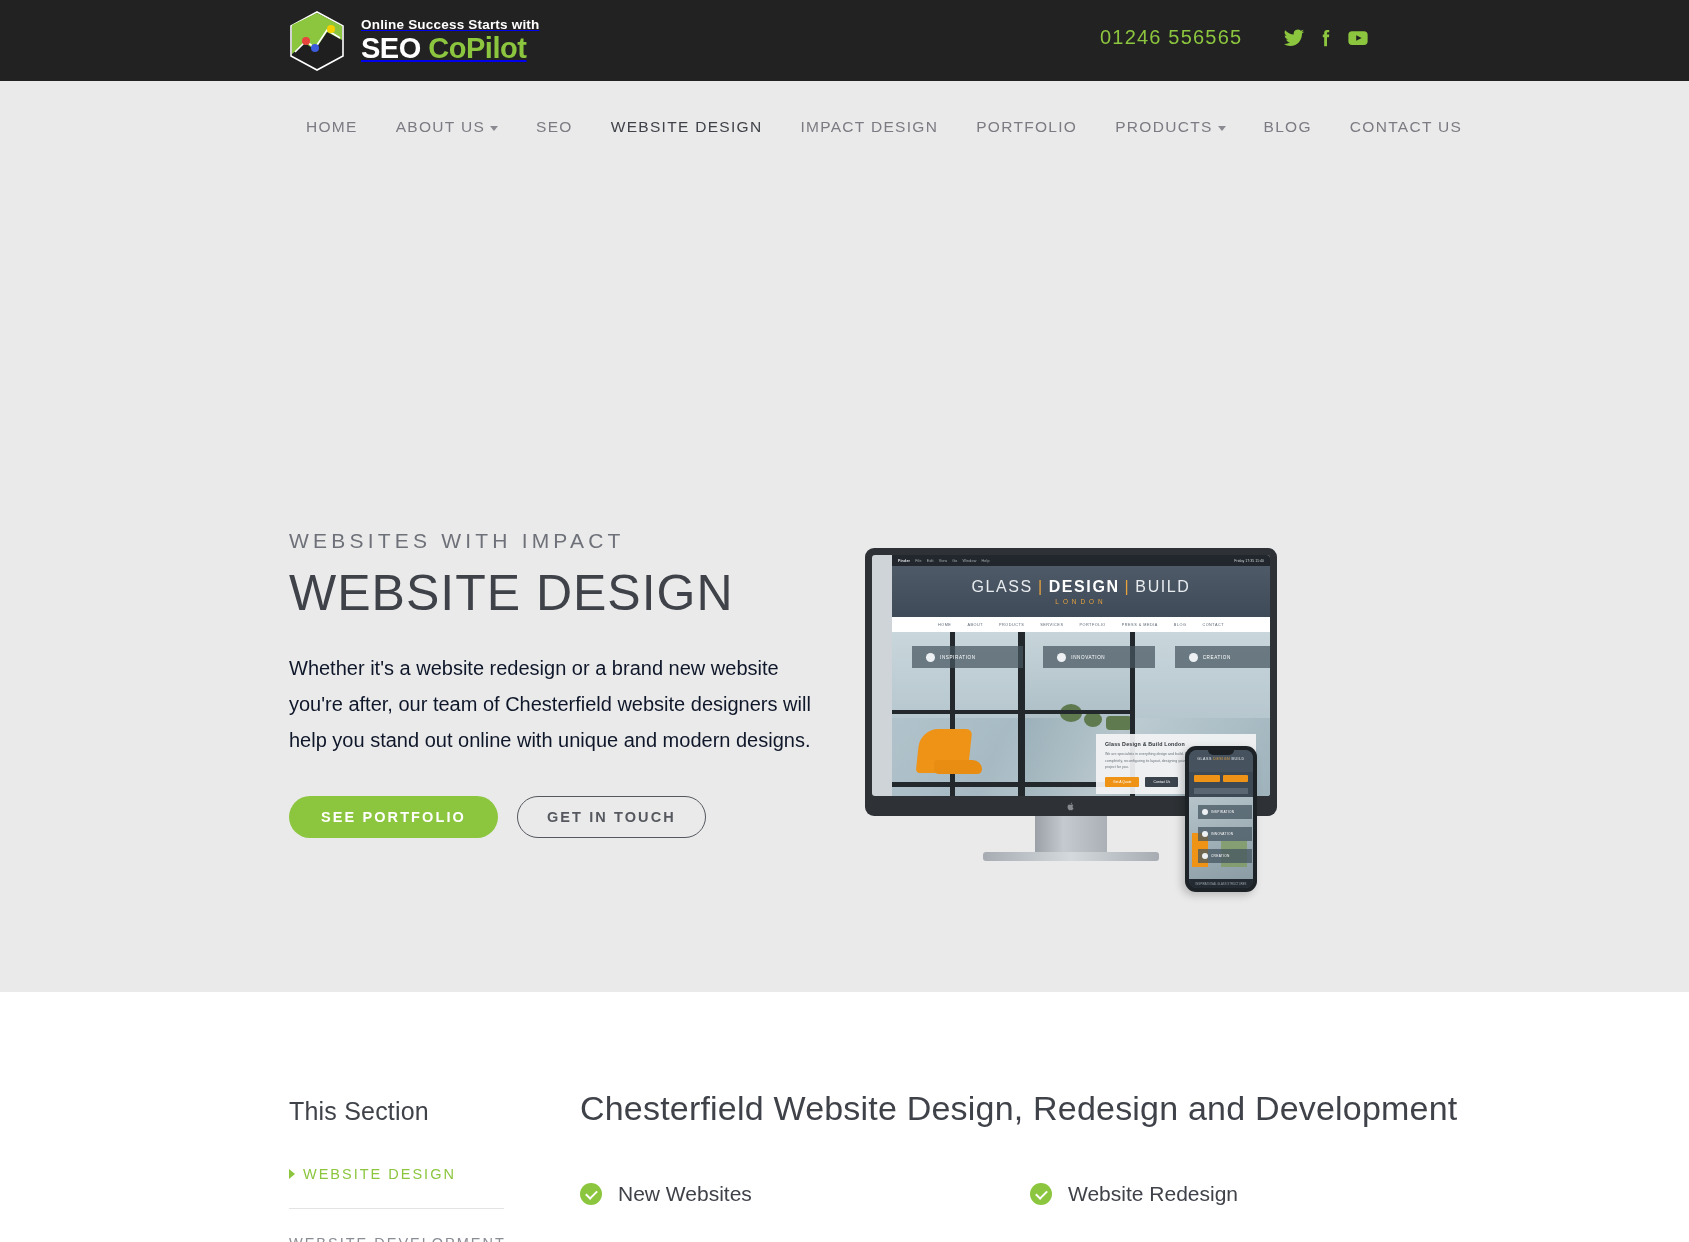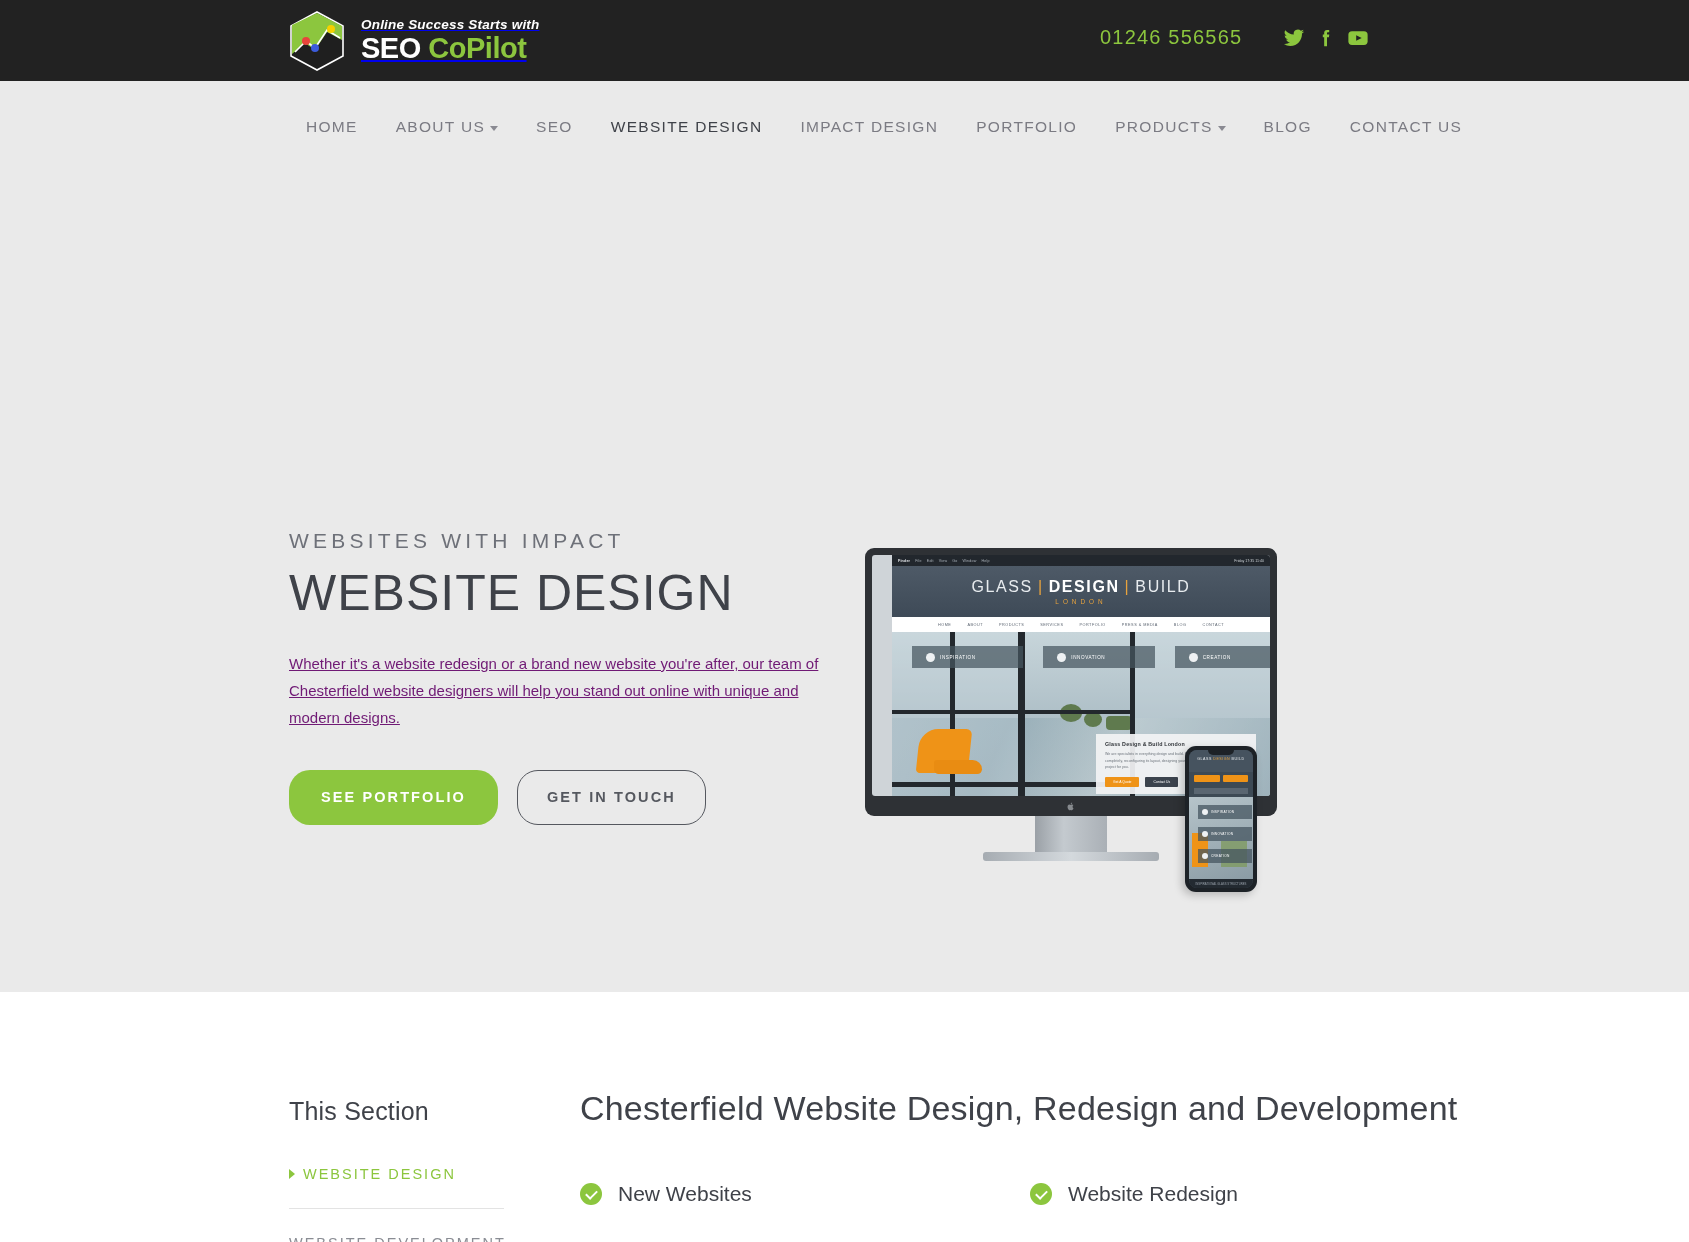"Online Success Starts with" .logo-tag { font-style: italic -> none }
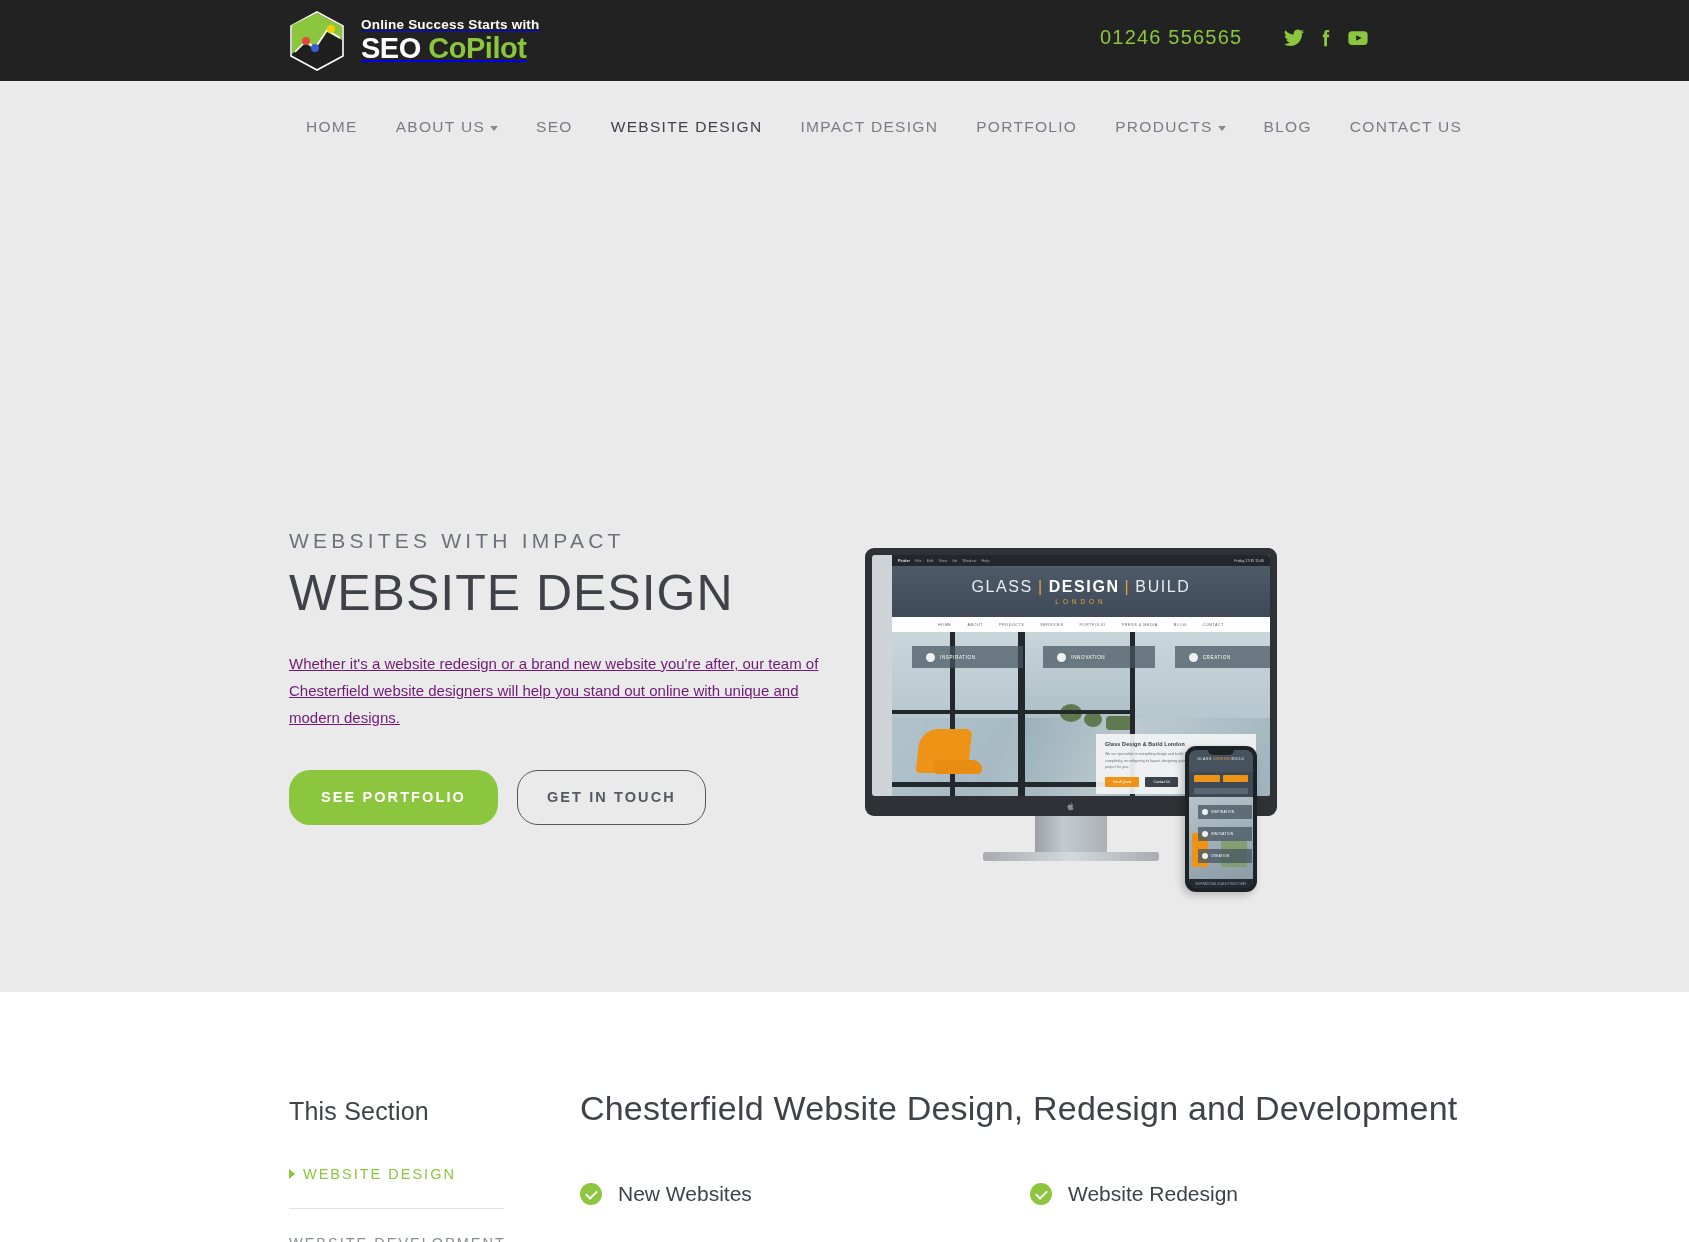"Whether it's a website redesign" .hero-p { color: #701a75 -> #0f172a; font-size: 15px -> 20px; text-decoration: underline -> none }
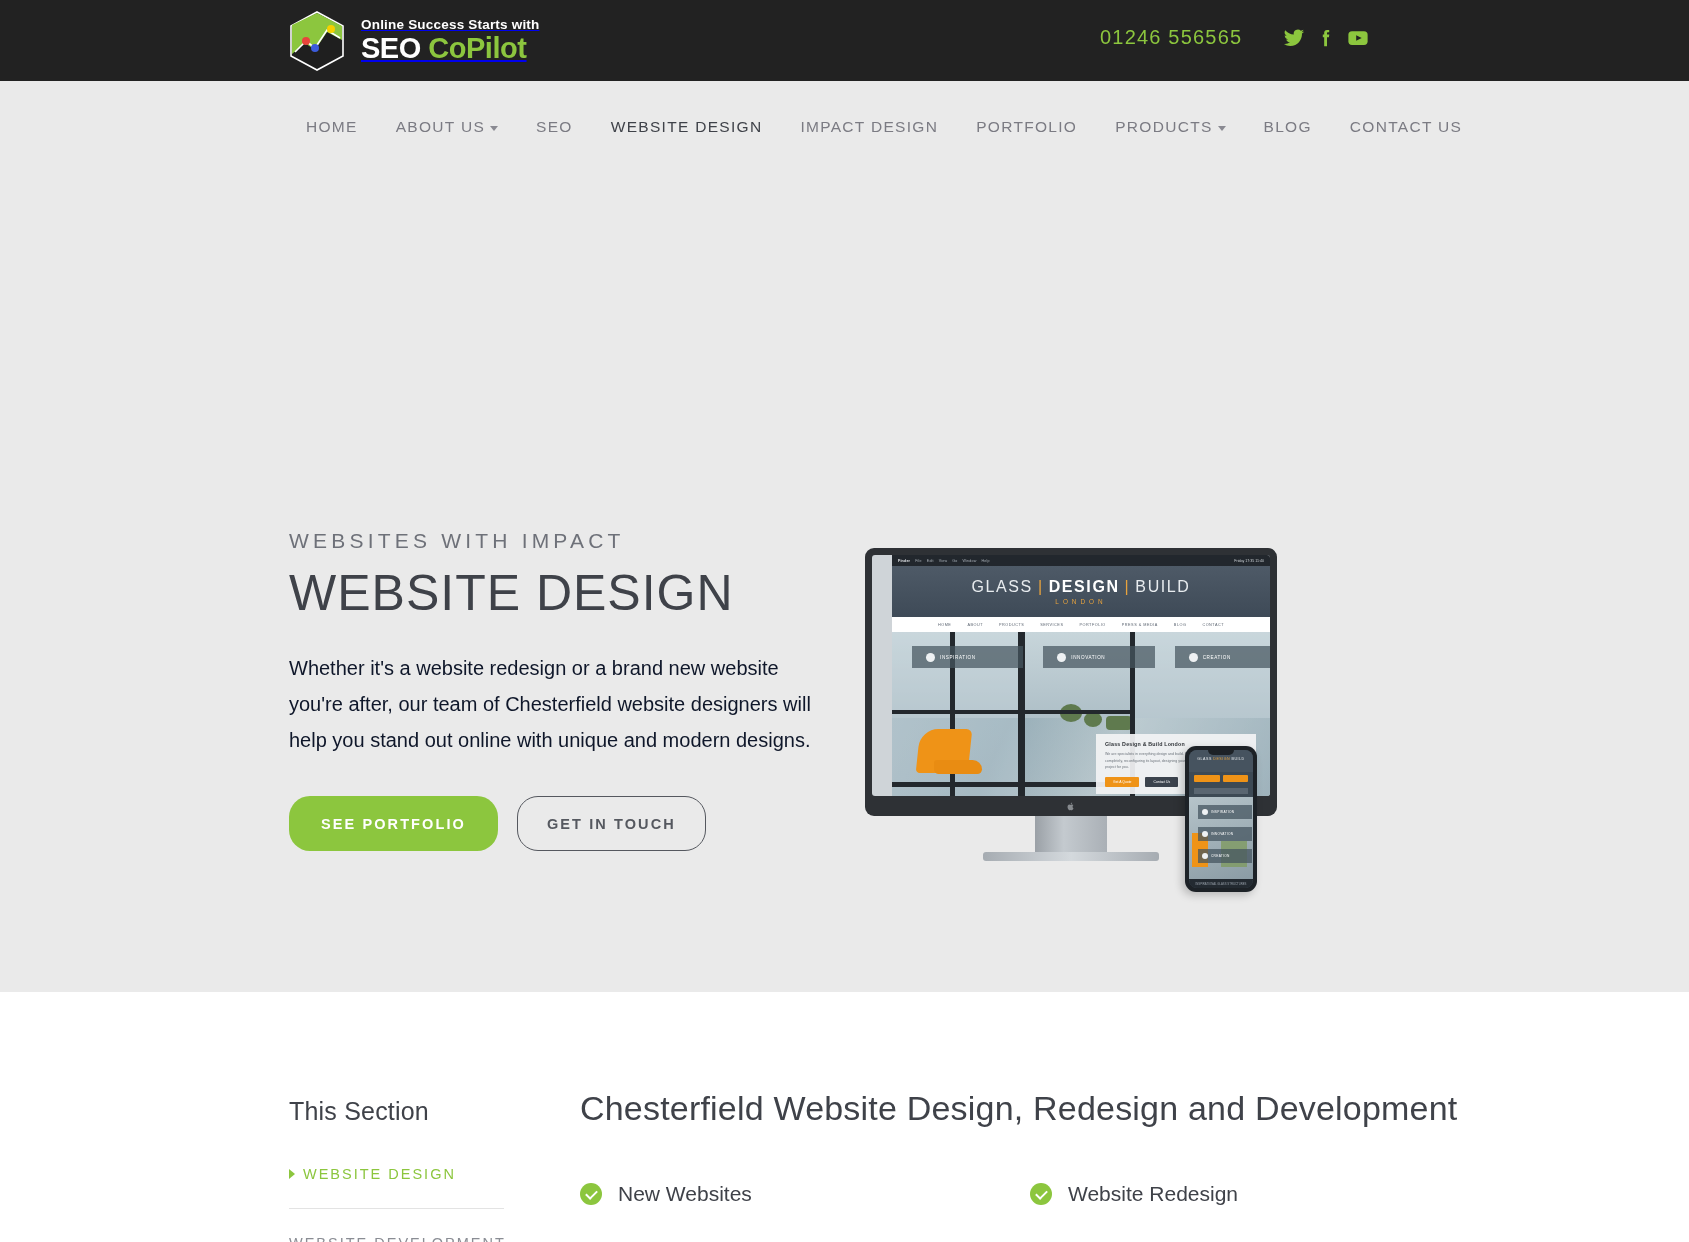"SEE PORTFOLIO" .btn { height: 55px -> 42px }
